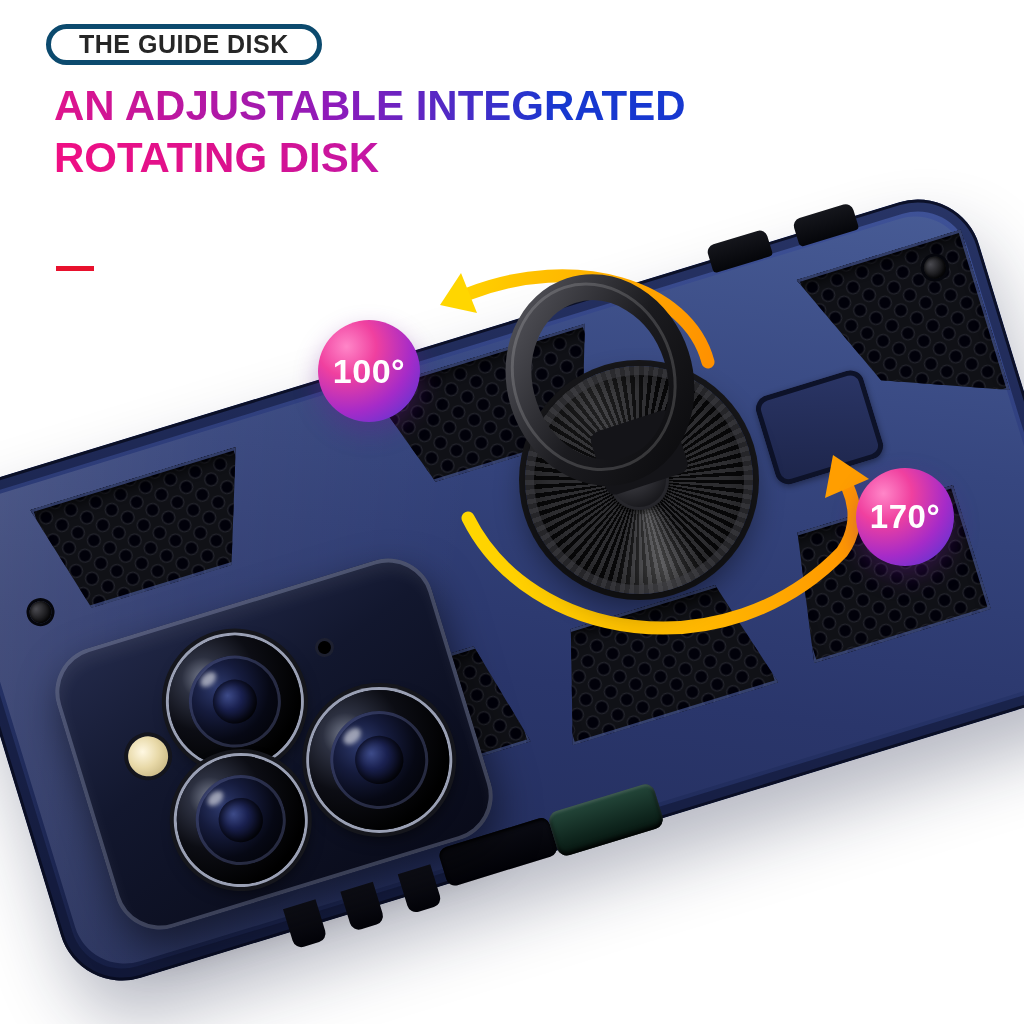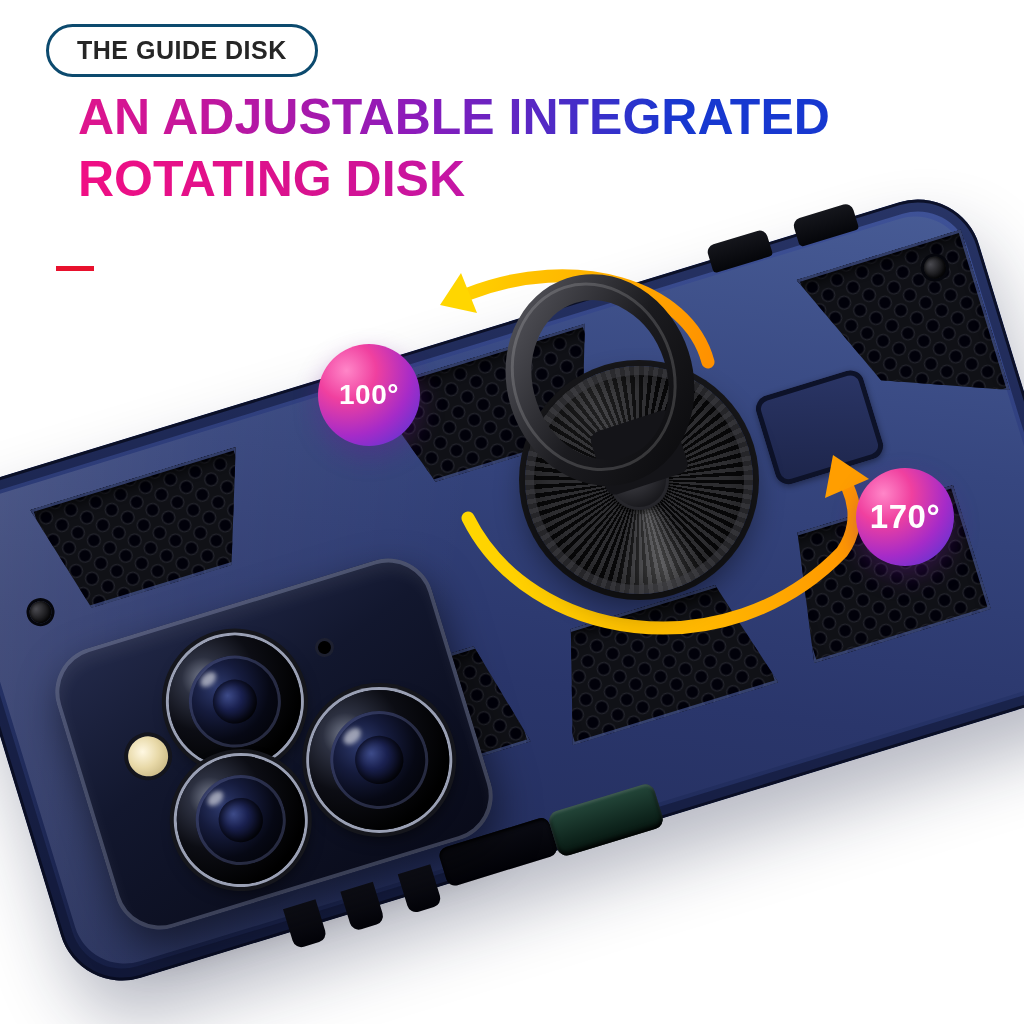"THE GUIDE DISK" .pill { border: 3px solid #0c4a6e -> 5px solid #0c4a6e; padding: 9px 28px -> 1px 28px }
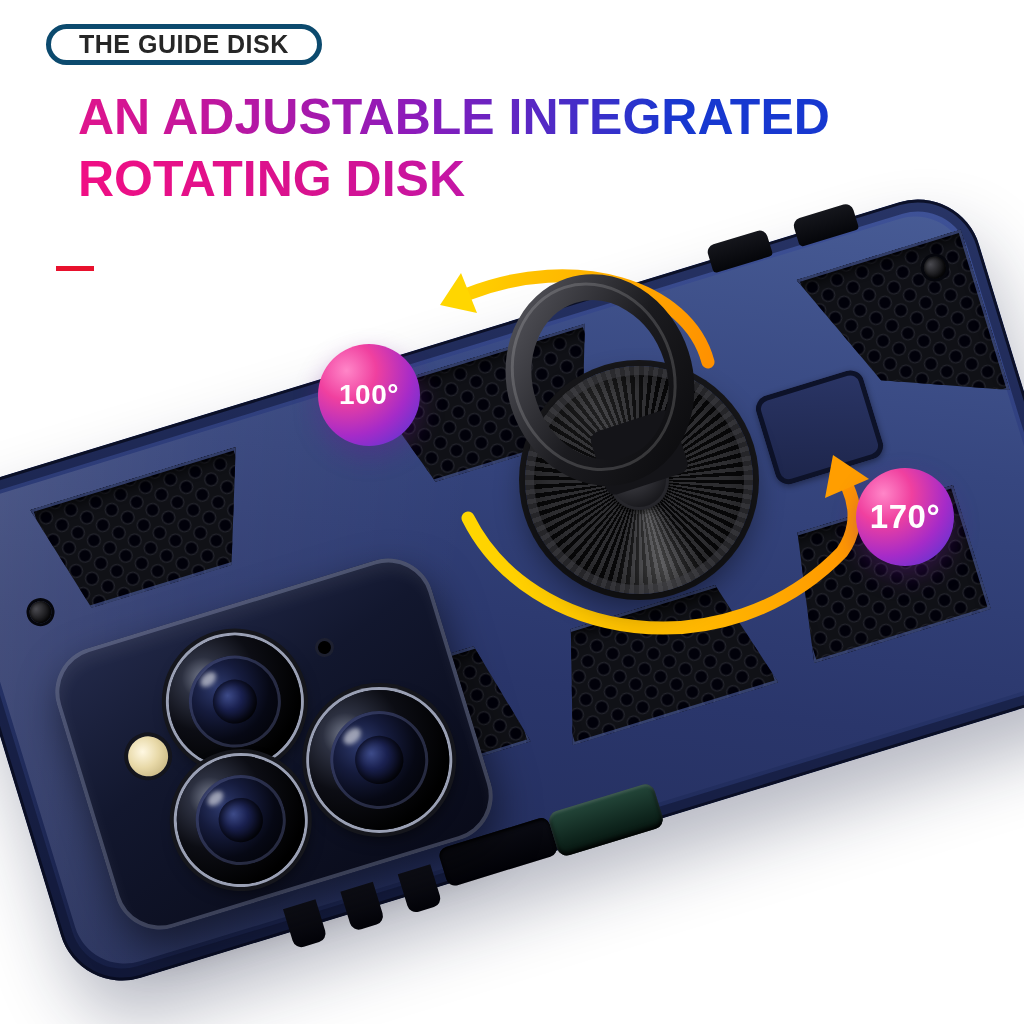"AN ADJUSTABLE INTEGRATED" .heading { font-size: 50px -> 42px; margin-left: 24px -> none; top: 87px -> 80px }
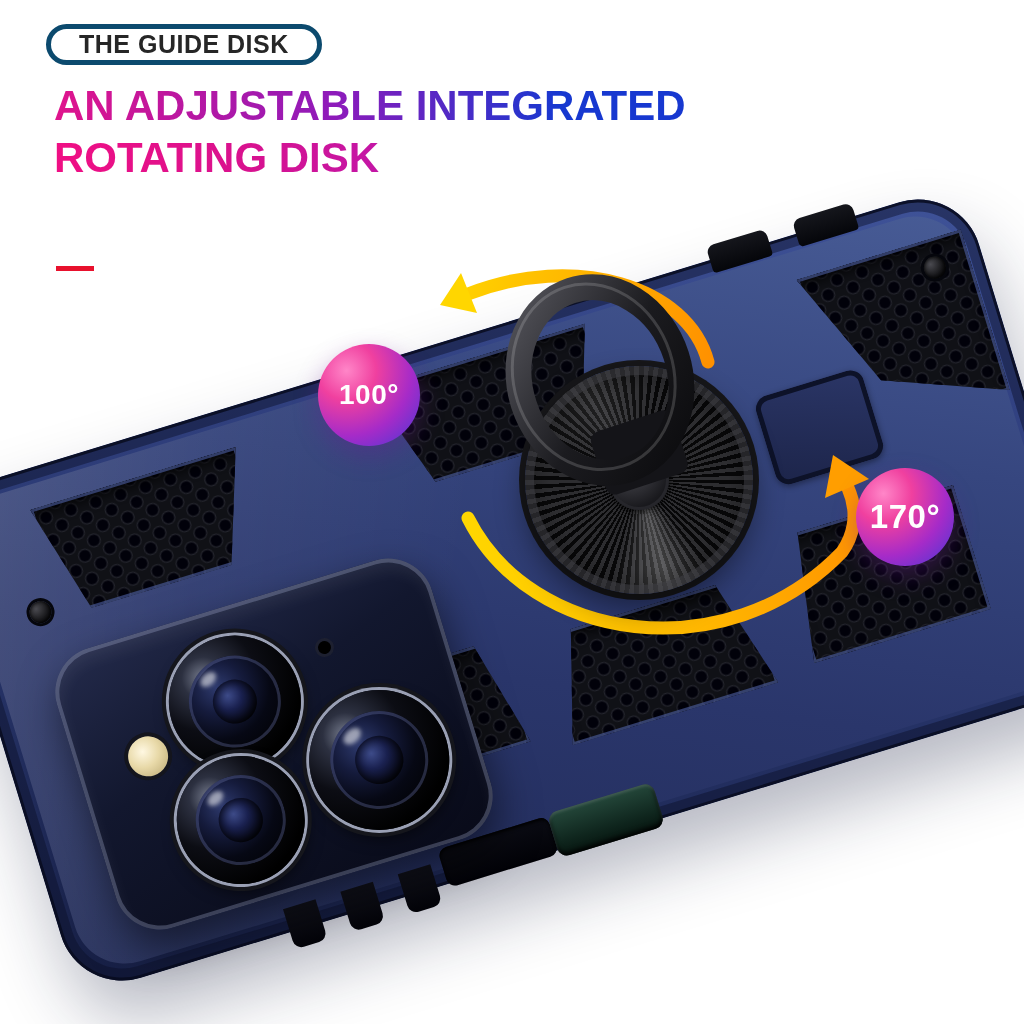"100°" .badge-100 { font-size: 28px -> 34px; top: 344px -> 320px }
